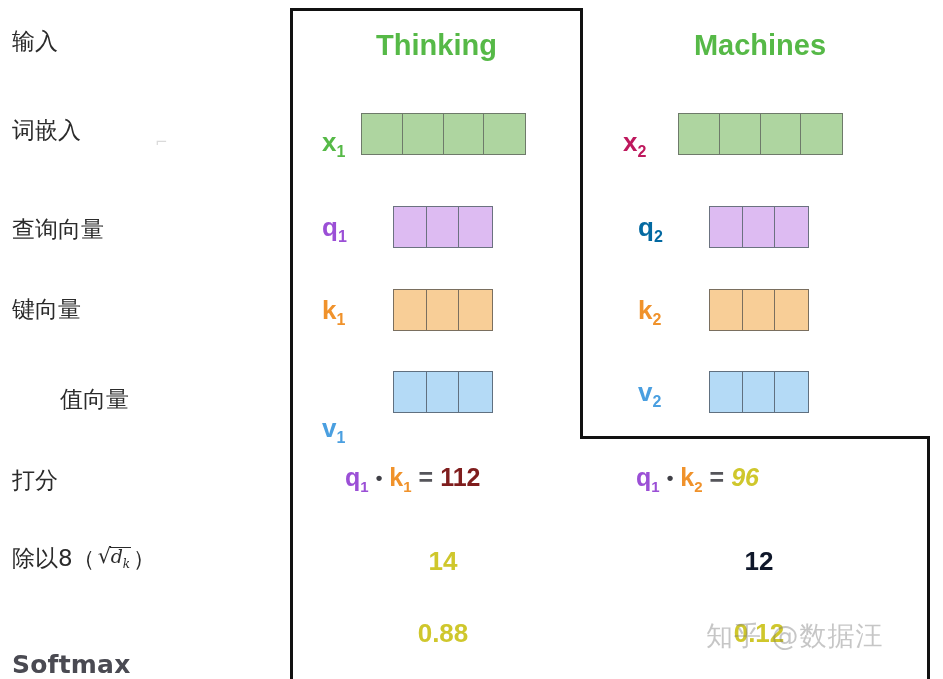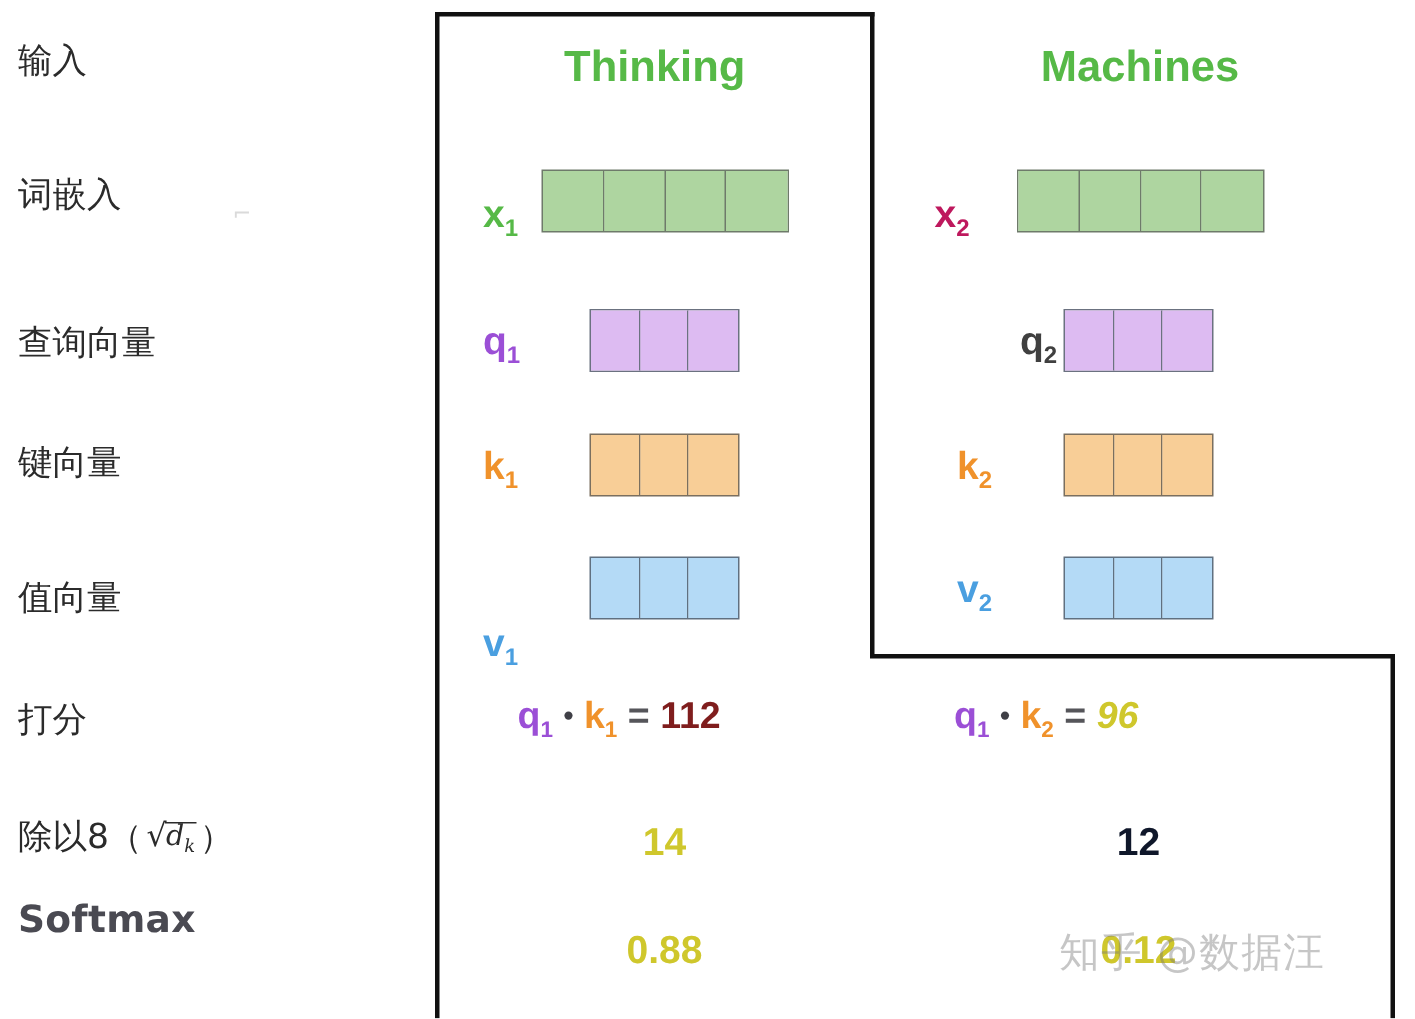"q2" div.vec-label { color: #404040 -> #0369a1; margin-left: 42px -> none }
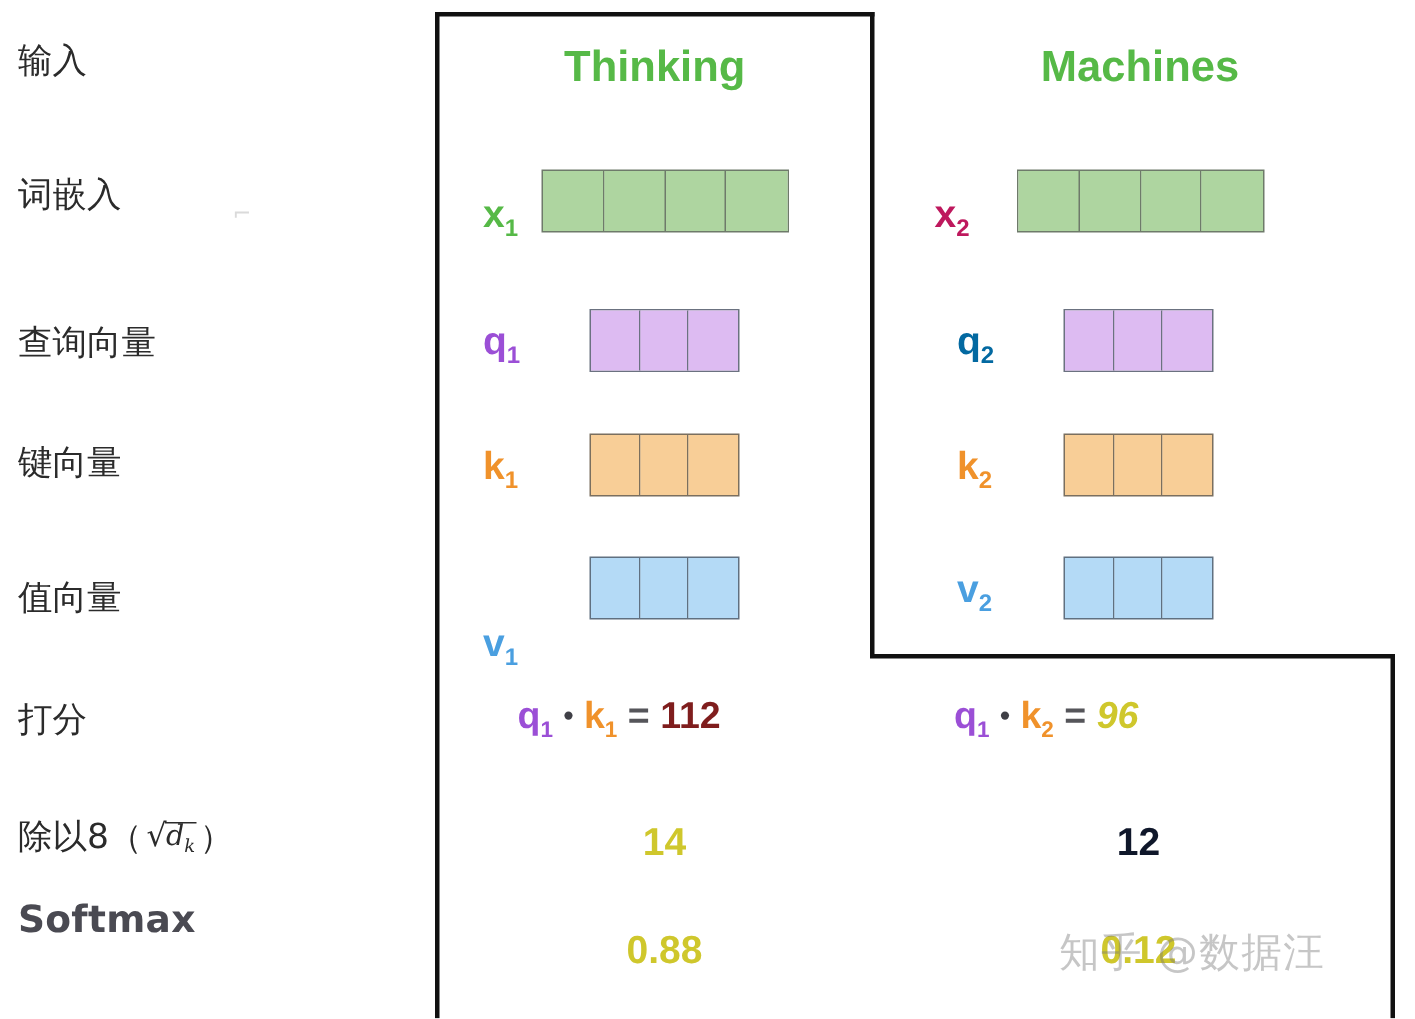"值向量" div.row-label { margin-left: none -> 48px }
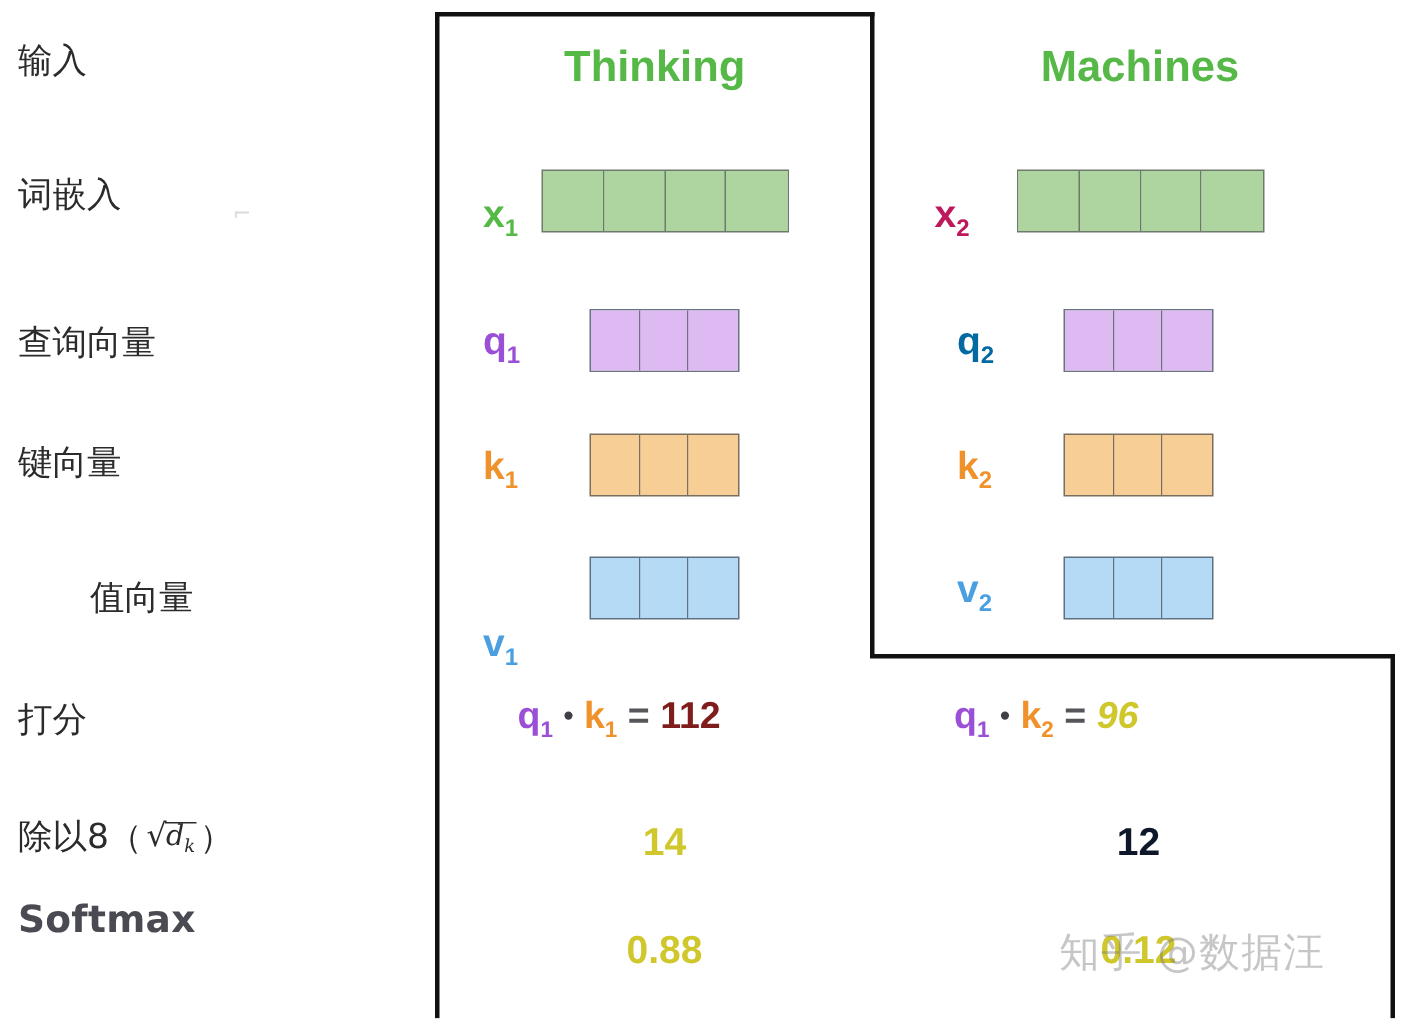"Softmax" div.row-label { top: 600px -> 652px }
